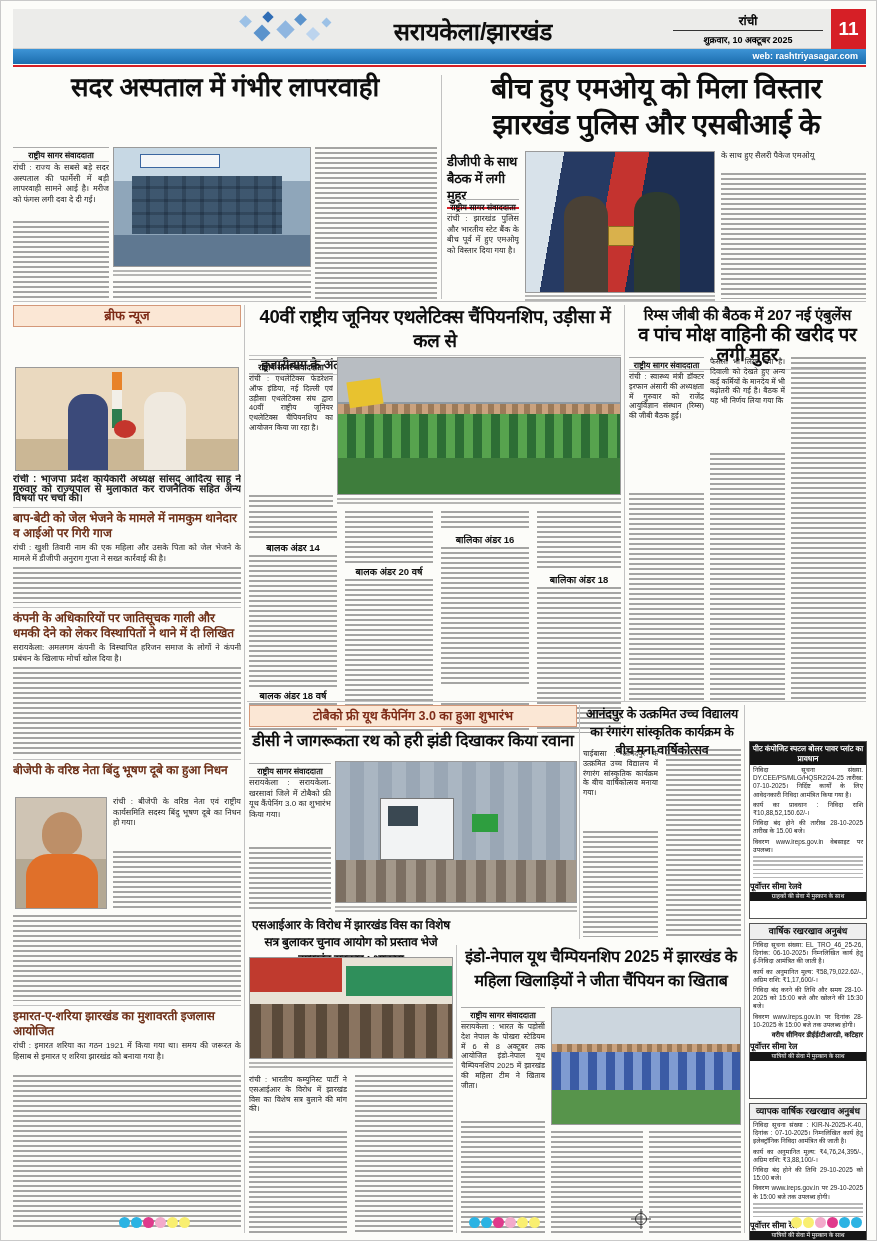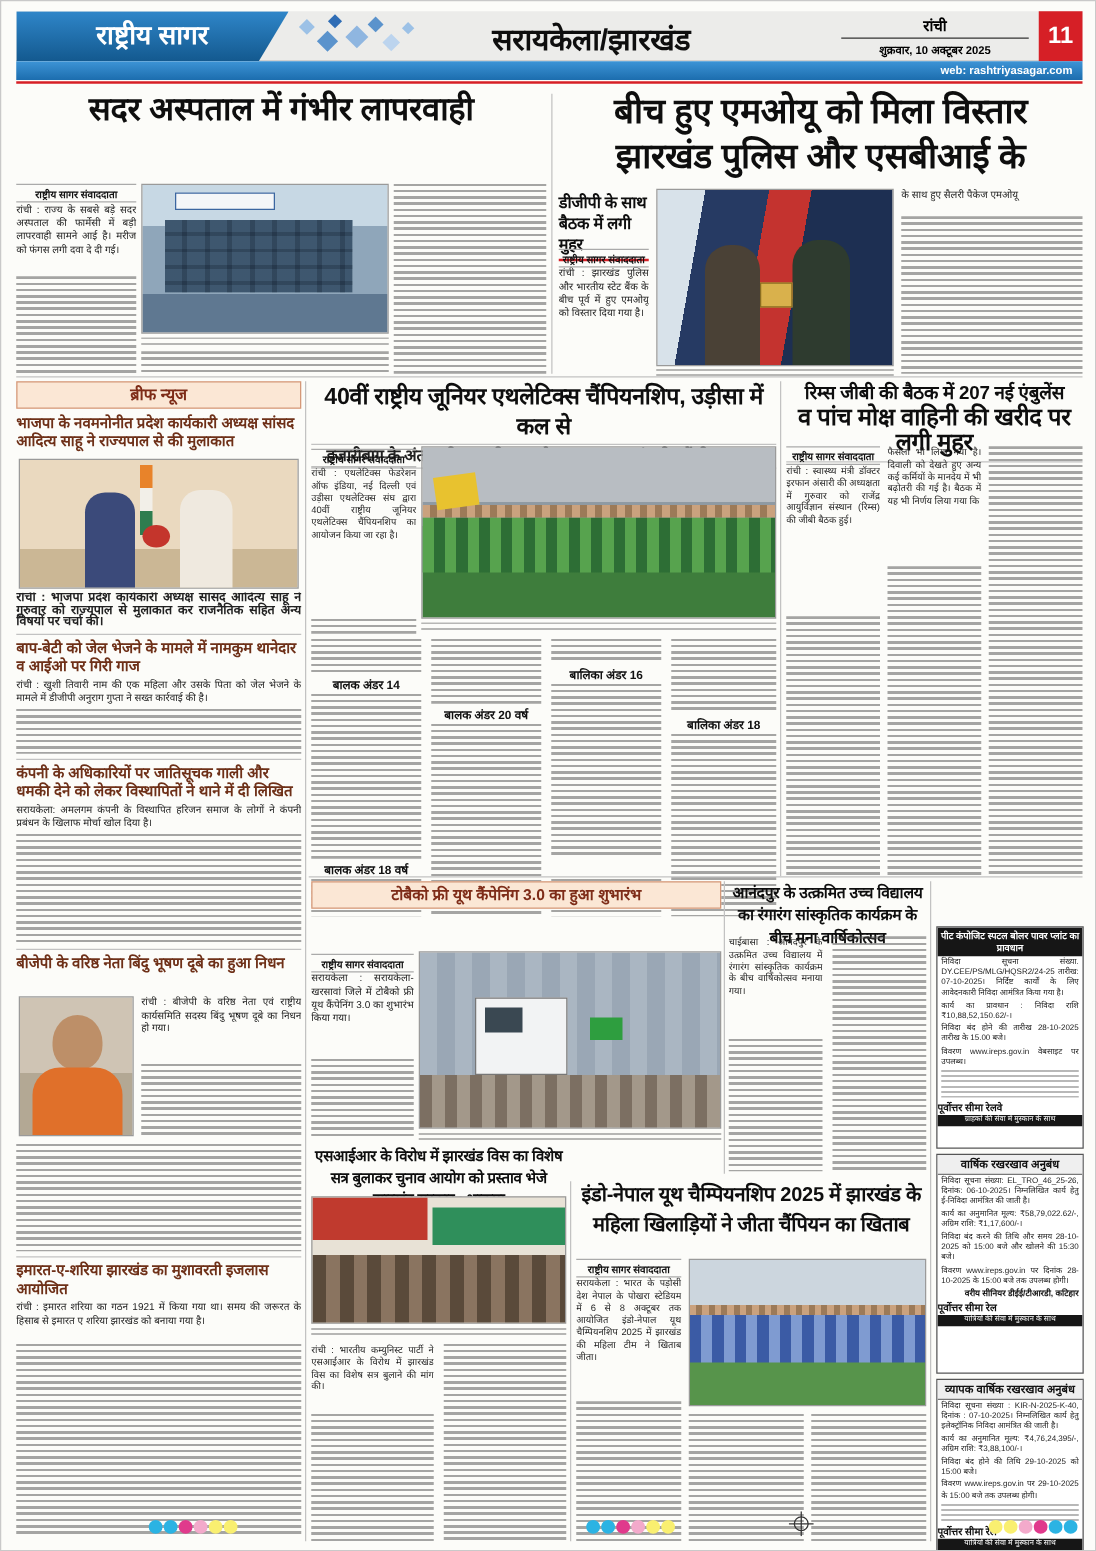"राष्ट्रीय सागर" div.abs { html: <div>राष्ट्रीय सागर</div> -> none }
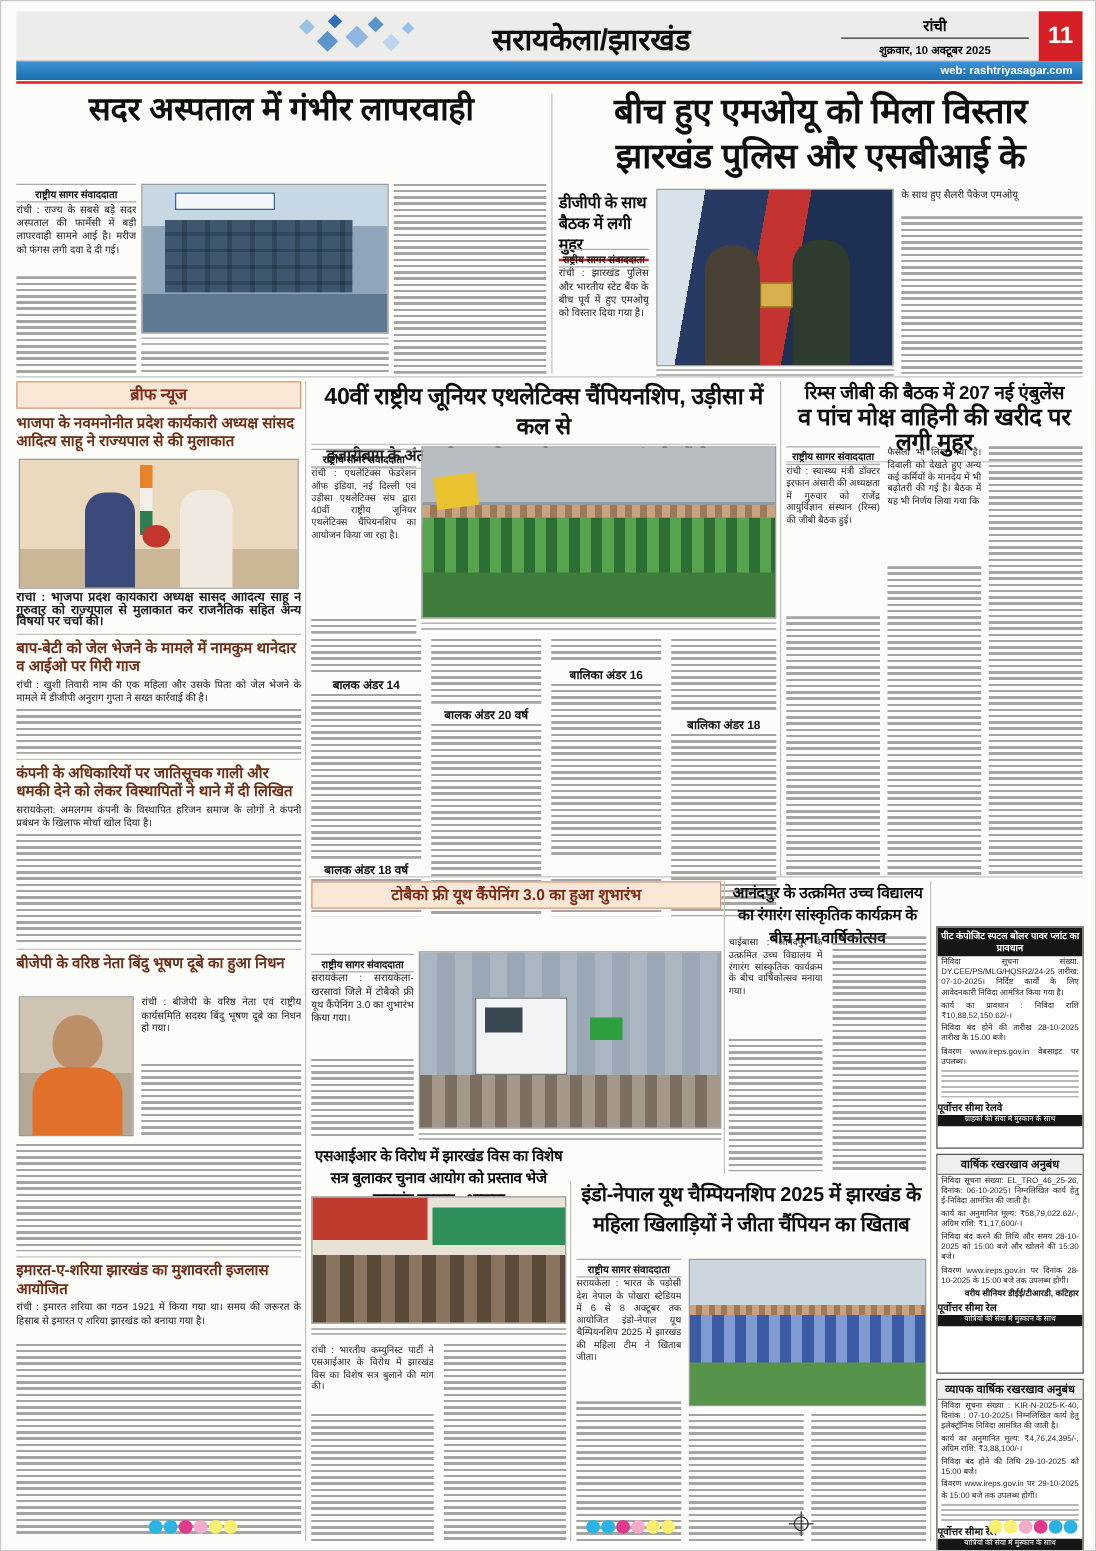"भाजपा के नवमनोनीत प्रदेश कार्यकारी" div.abs { html: <div>भाजपा के नवमनोनीत प्रदेश कार्यकारी अध्यक्ष सांसद आदित्य साहू ने राज्यपाल से की मुलाकात</div> -> none }
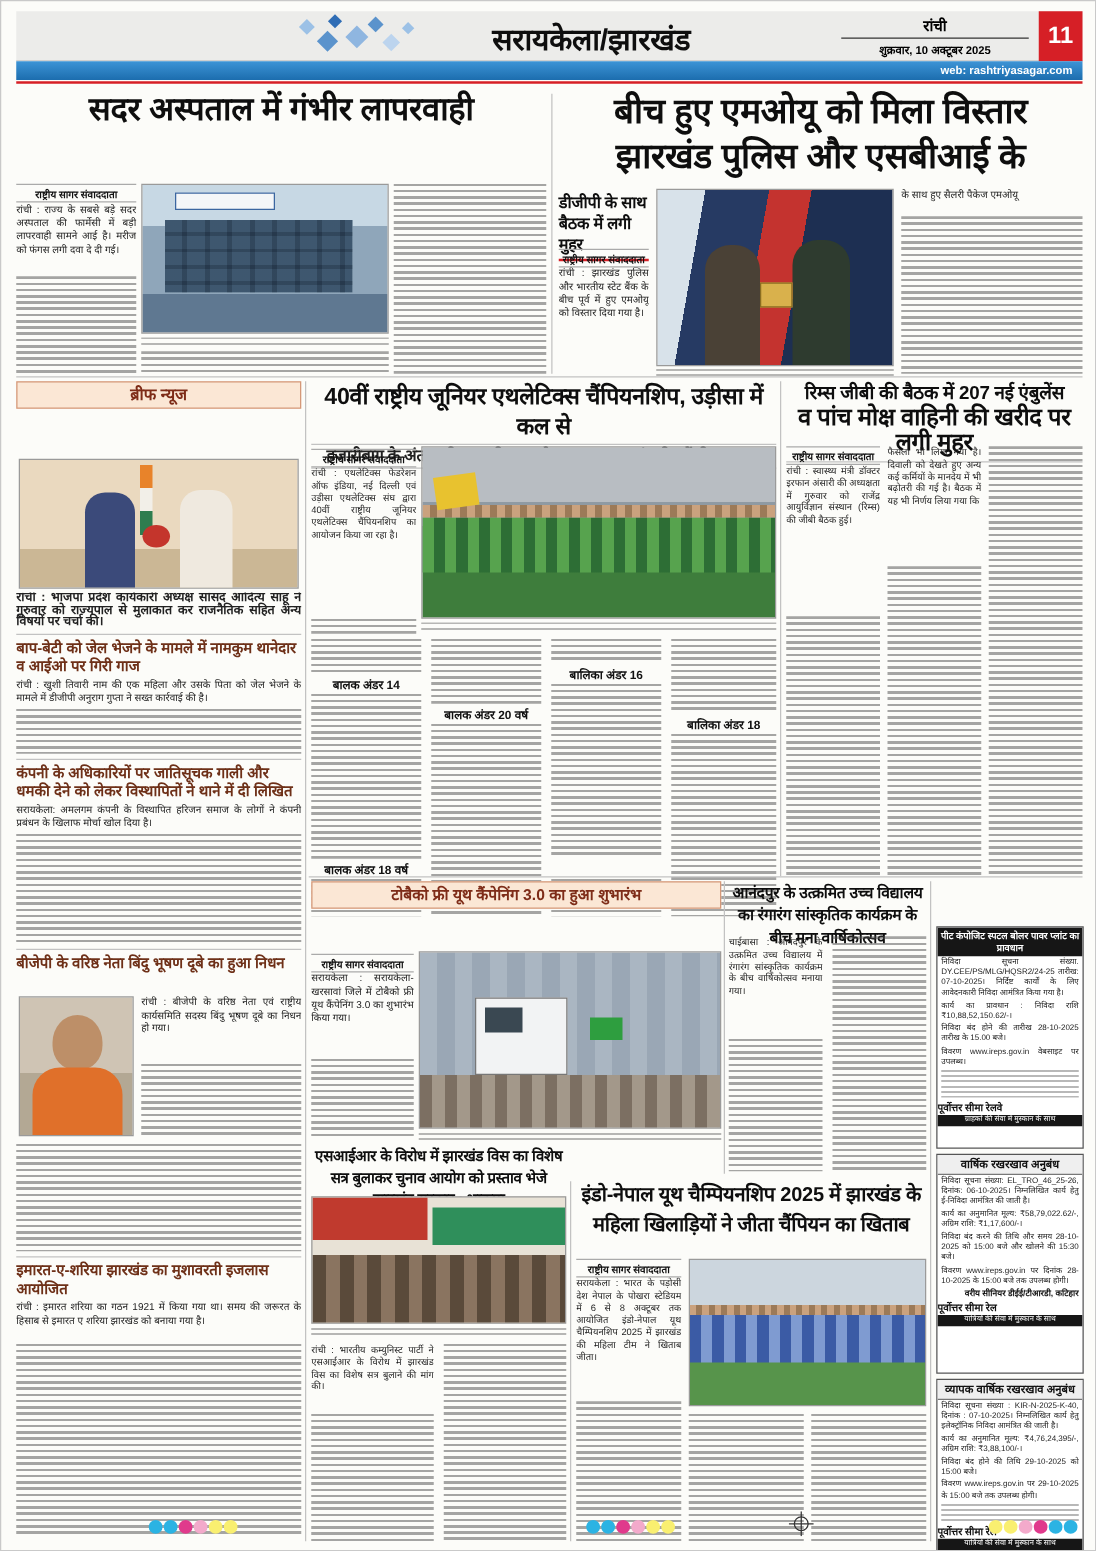"डीसी ने जागरूकता रथ को" div.hl { html: none -> <div>डीसी ने जागरूकता रथ को हरी झंडी दिखाकर किया रवाना</div> }
